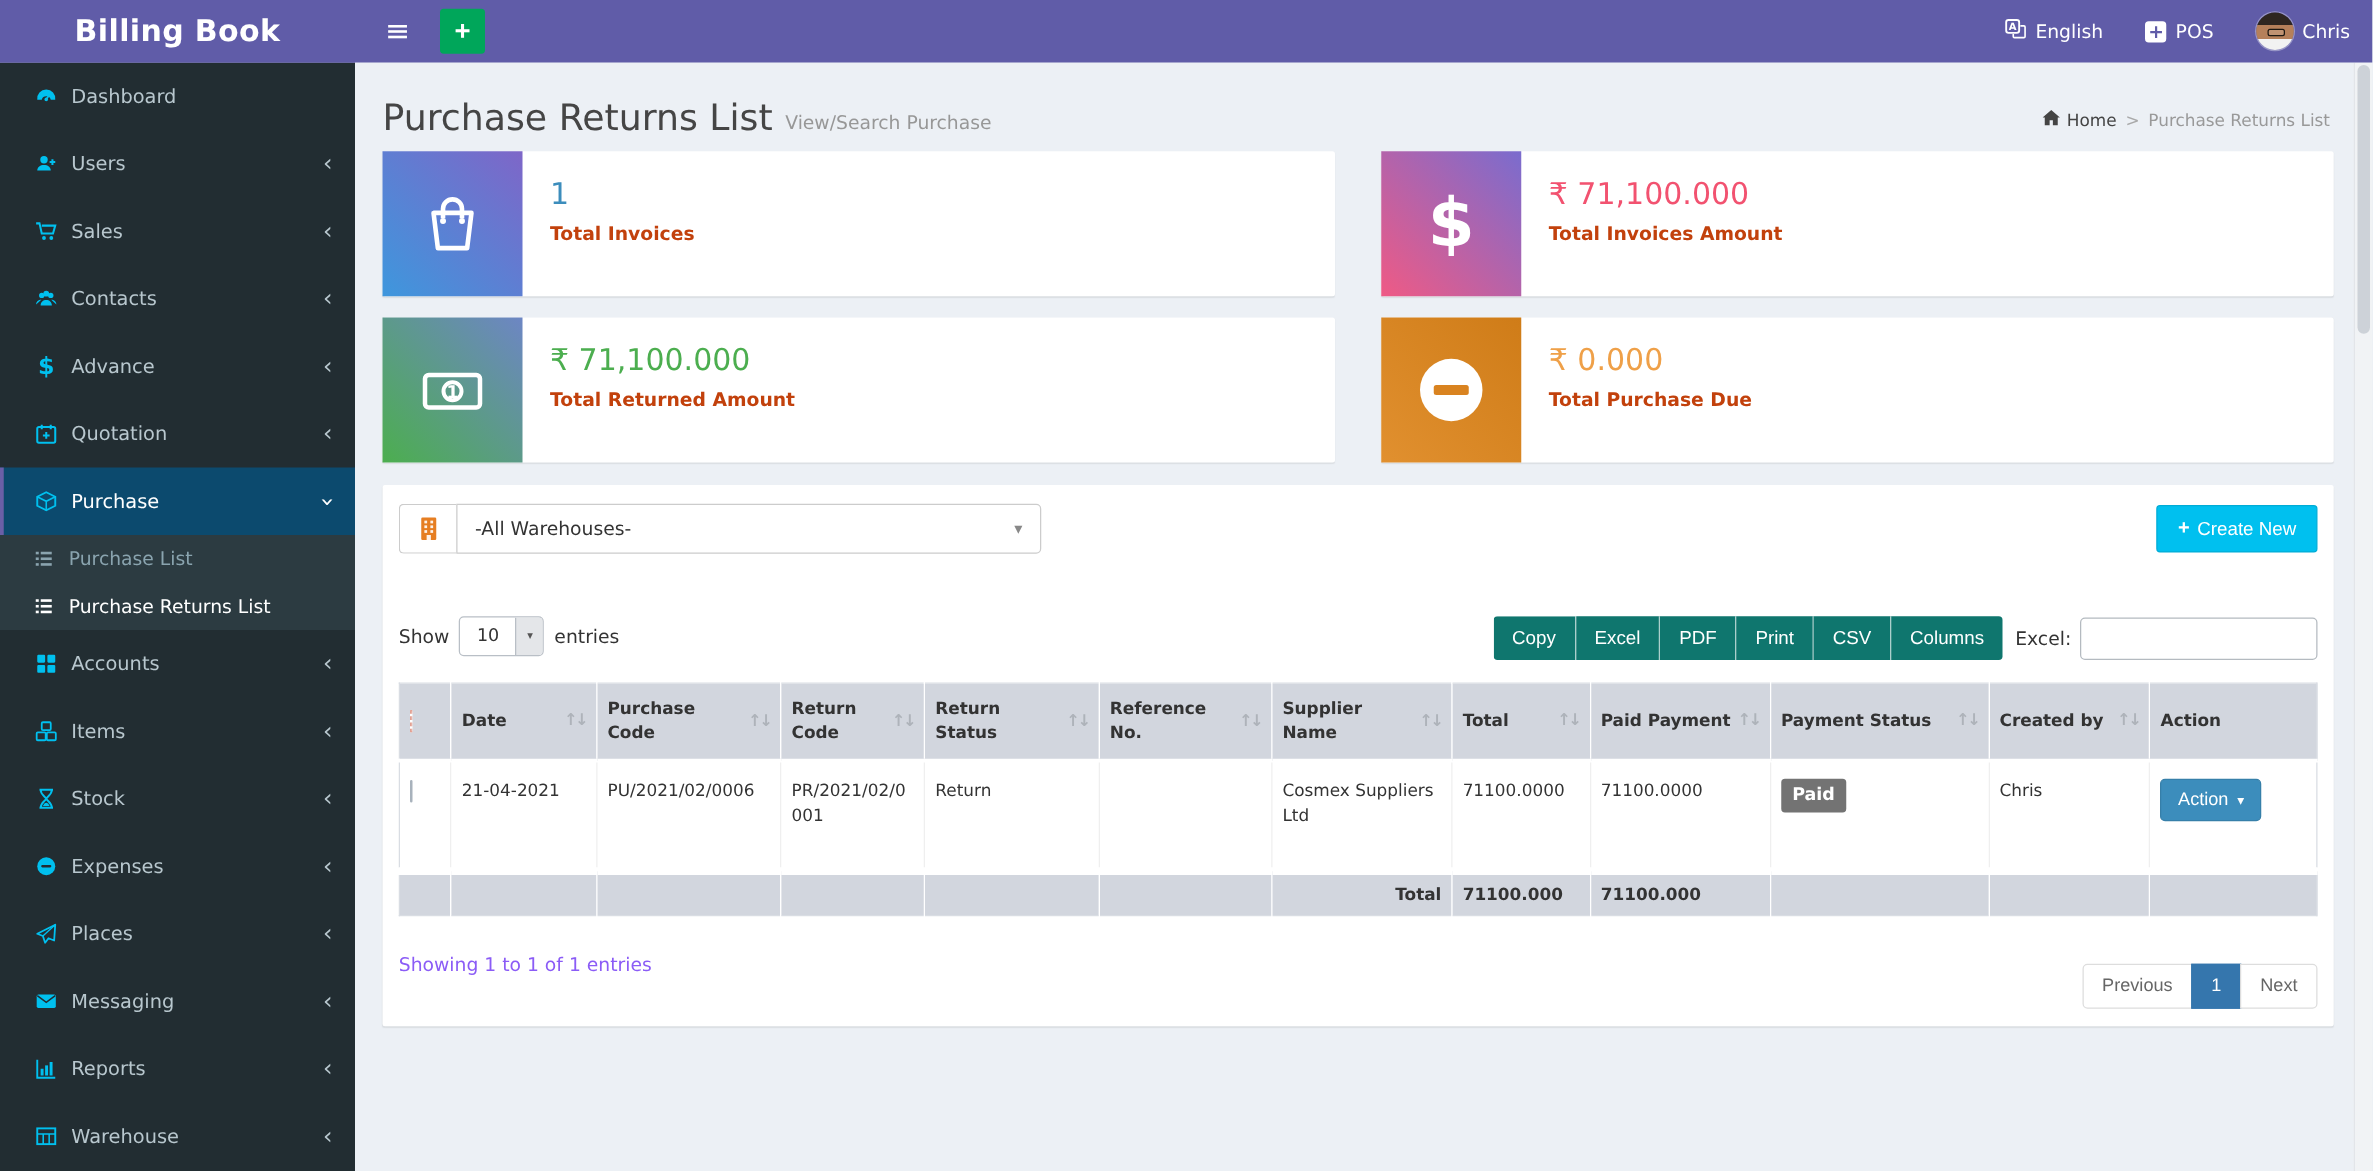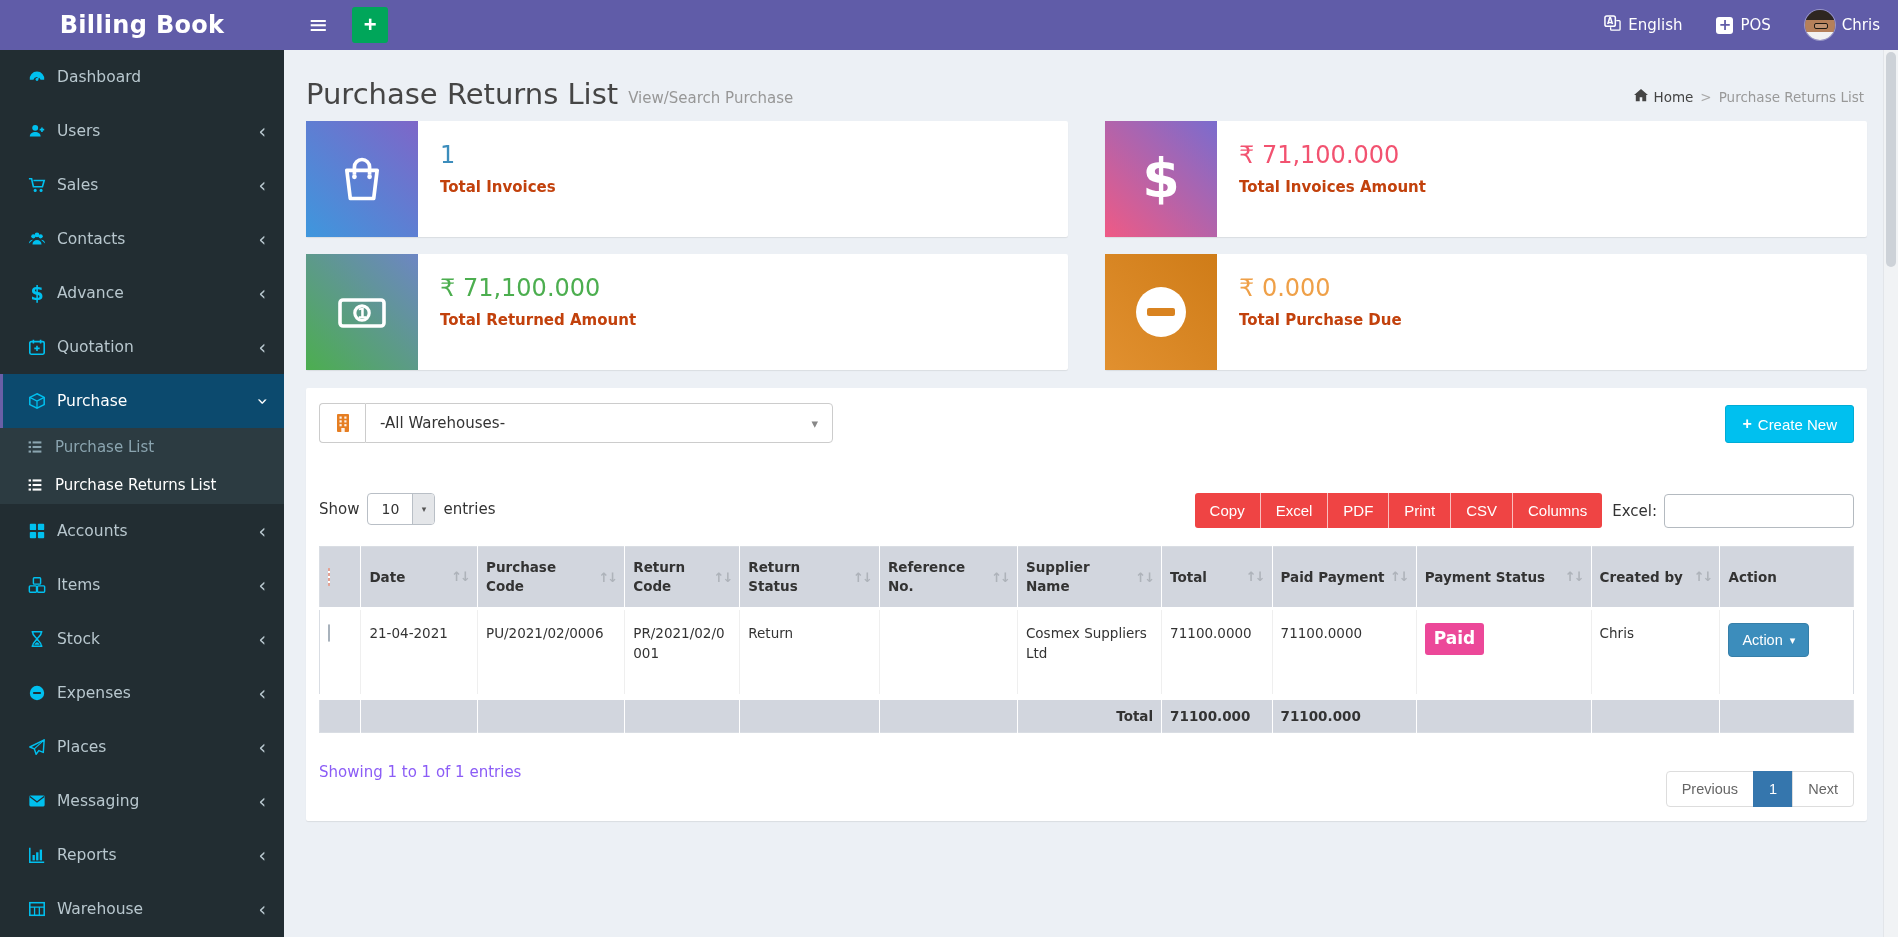"-All Warehouses-" .filter-row { align-items: flex-end -> center }
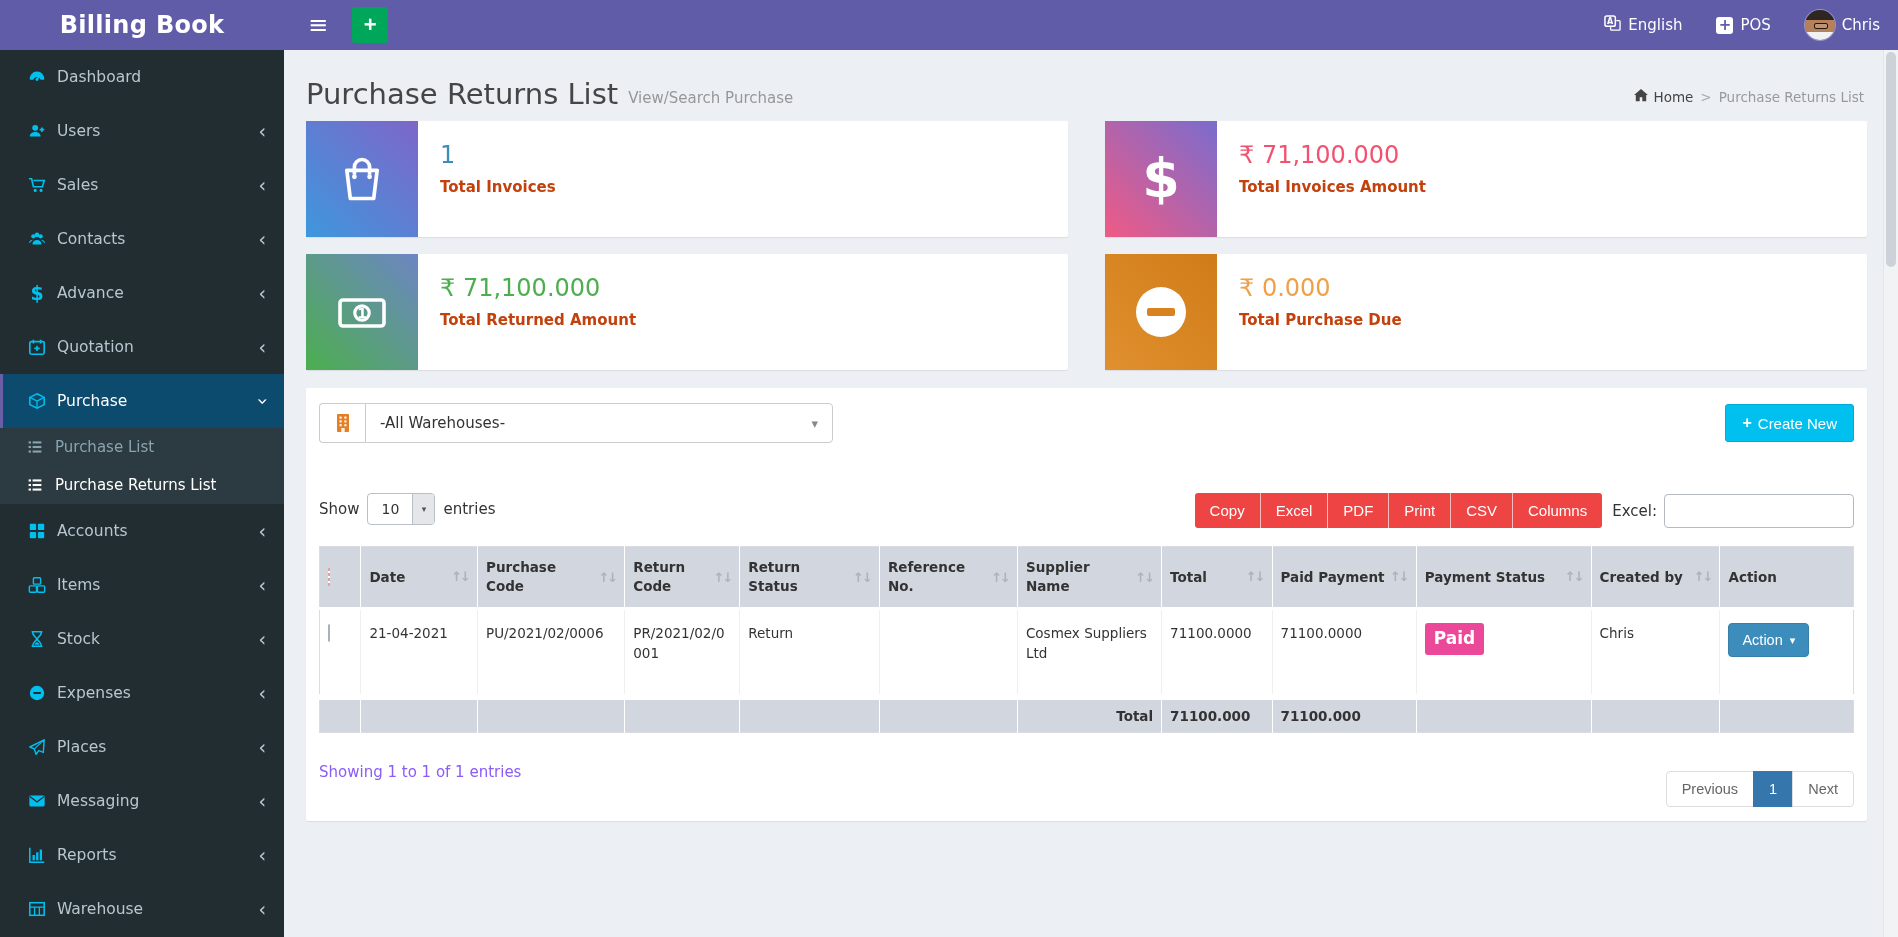"Copy" .export-btn { background: #ef4444 -> #0f766e }
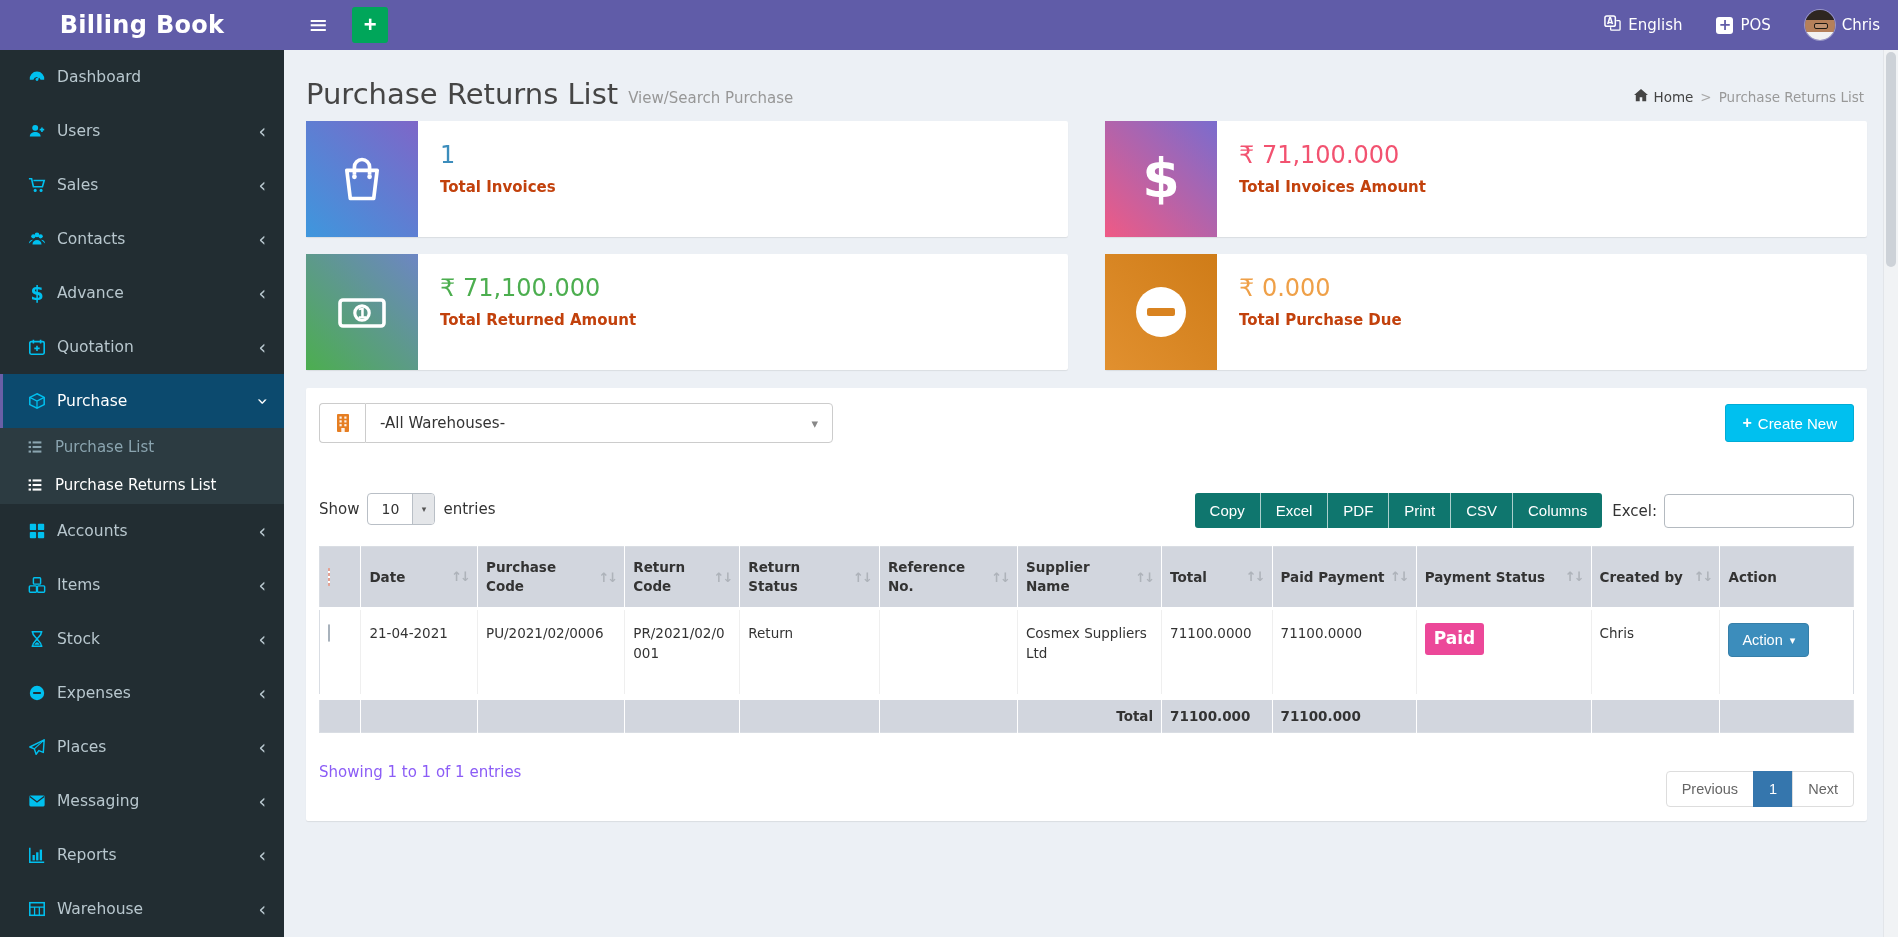"Paid" .badge-paid { background: #ec4899 -> #737373; font-size: 17px -> 14px }
